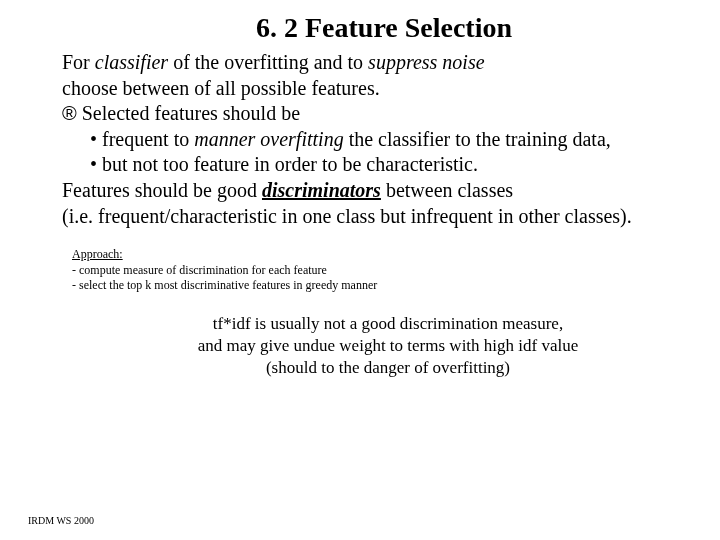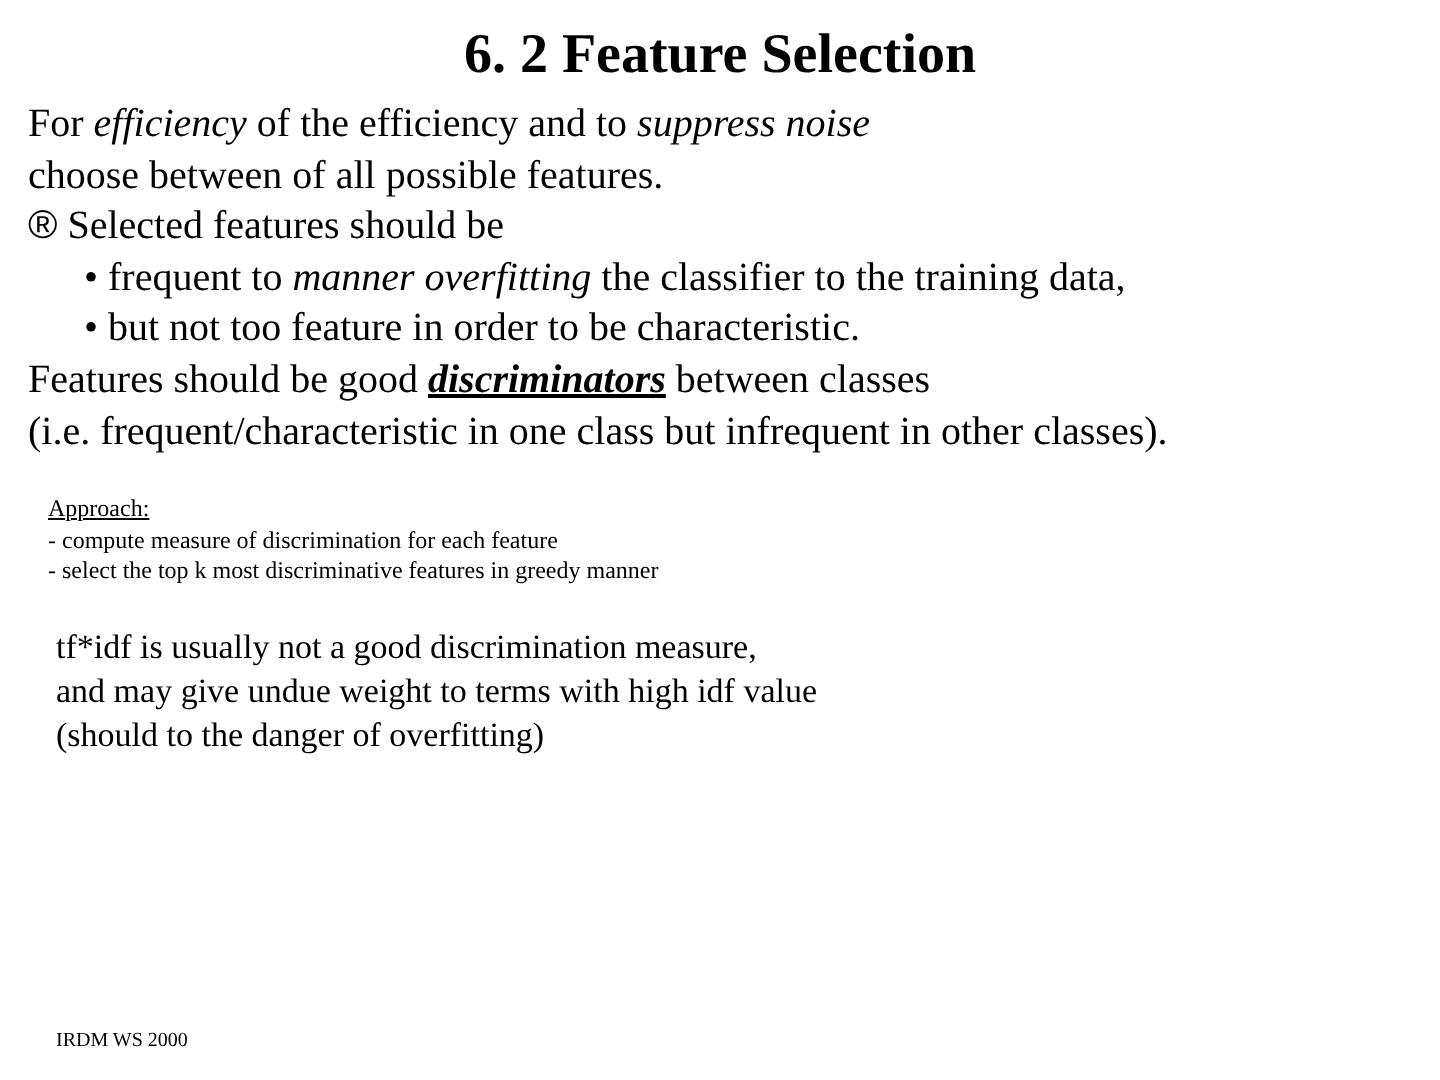"6. 2 Feature Selection" .slide { padding-left: none -> 48px }
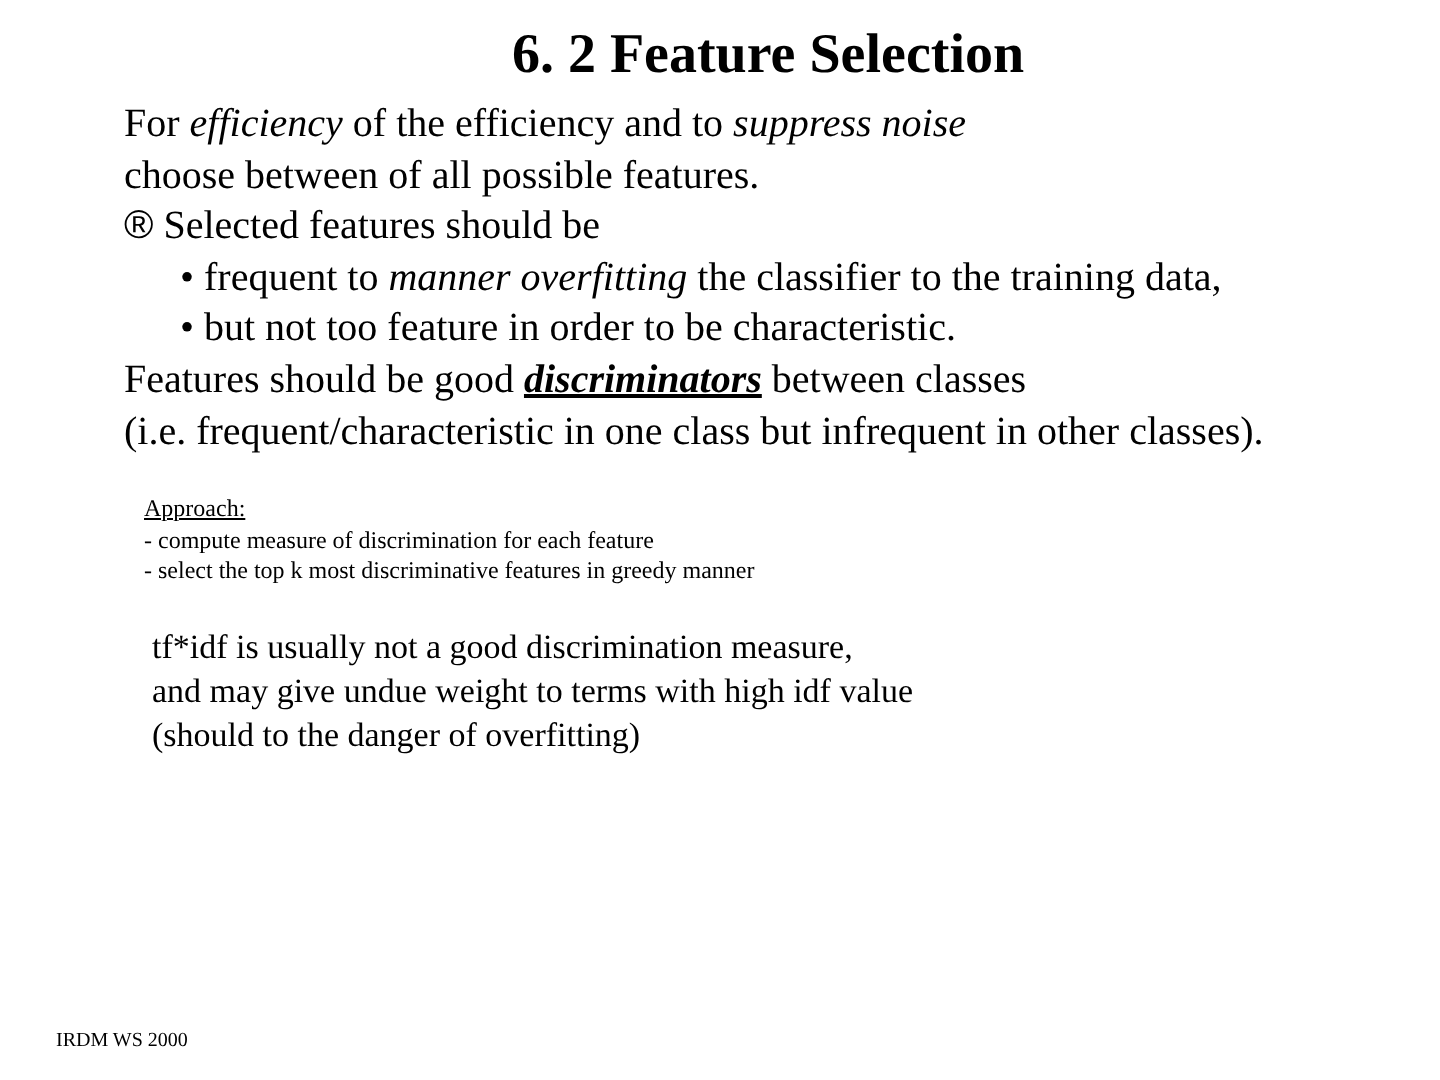"efficiency" span.italic { text: efficiency -> classifier }
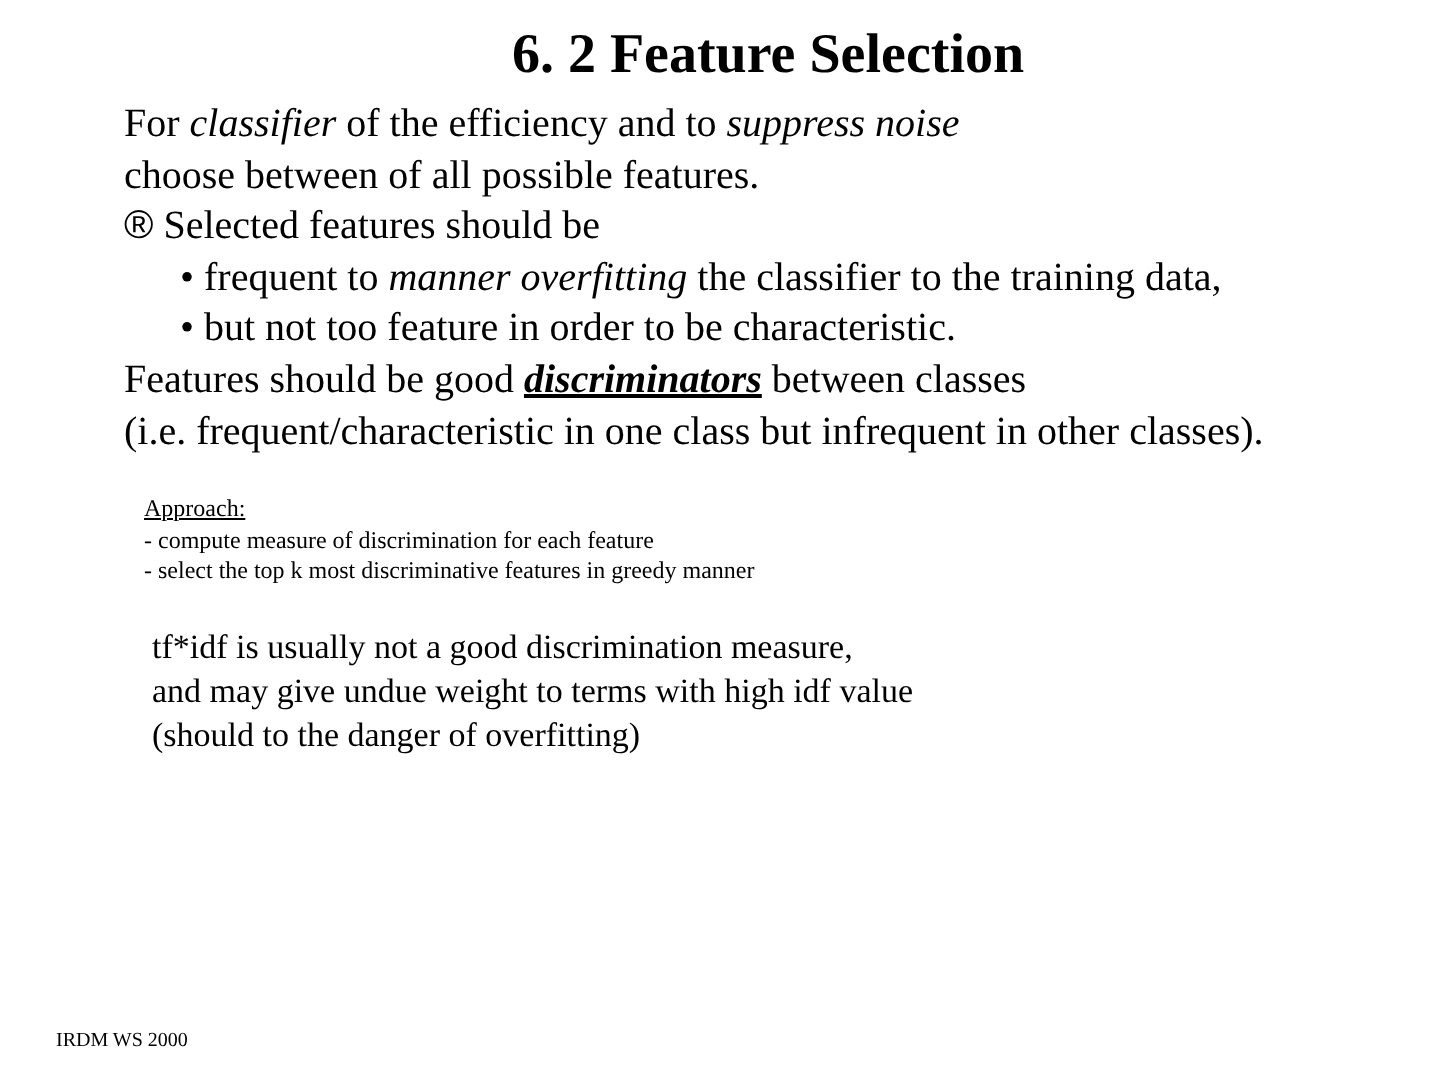"of the efficiency and to" span { text: efficiency -> overfitting }
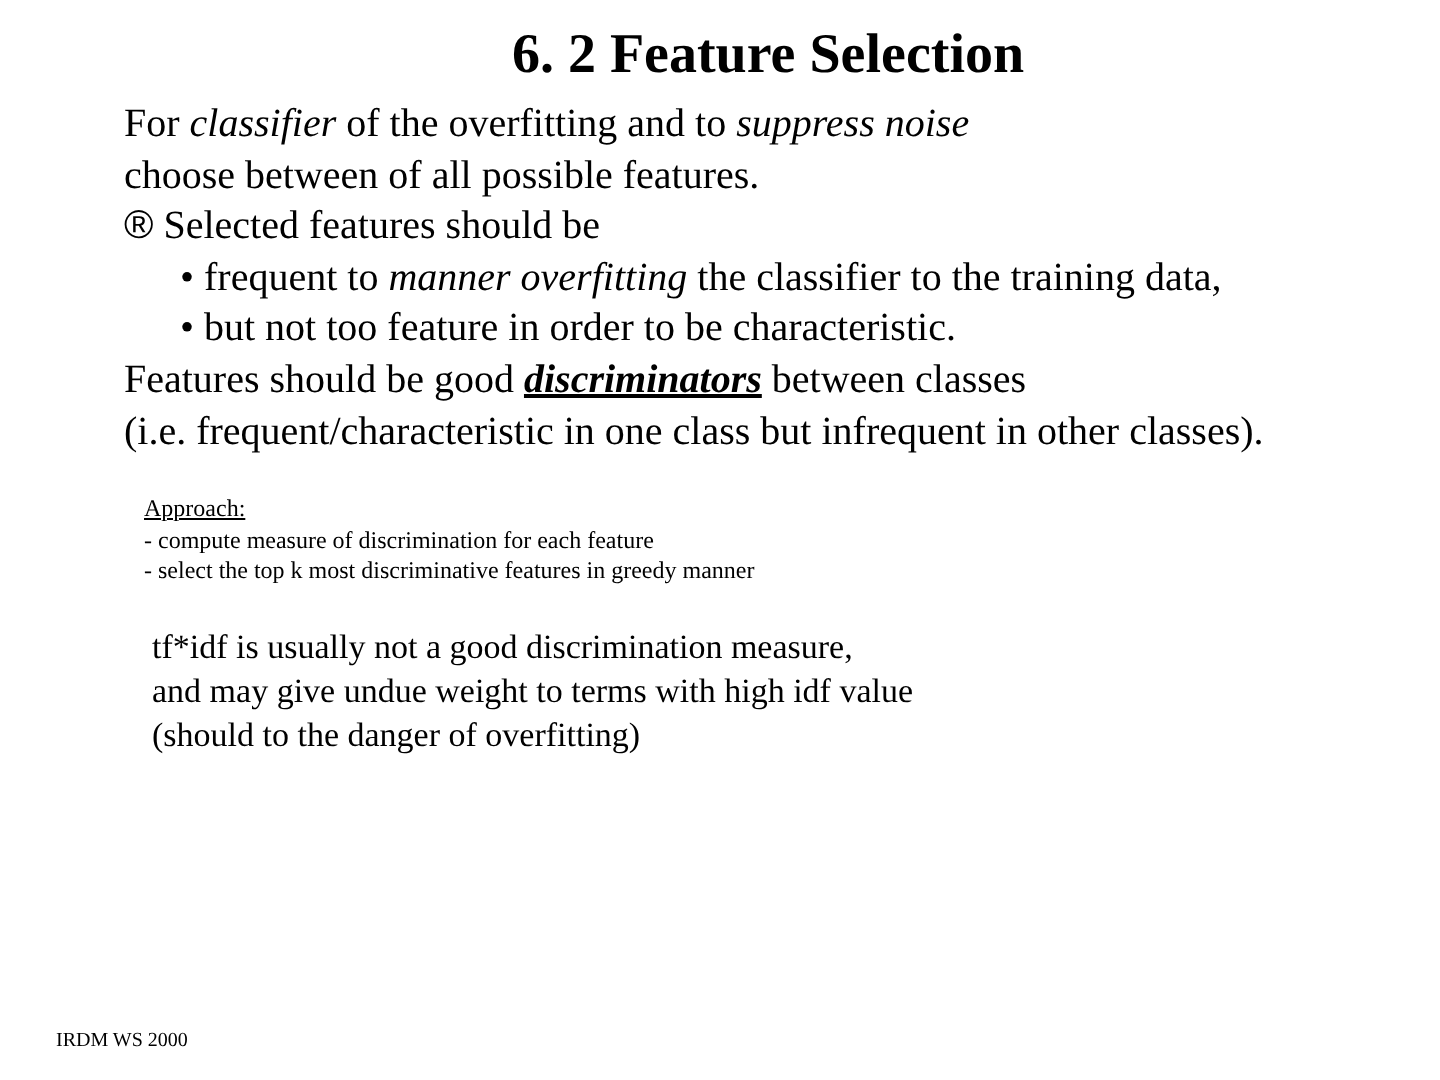"tf*idf is usually not a" .block3 { text-align: none -> center }
